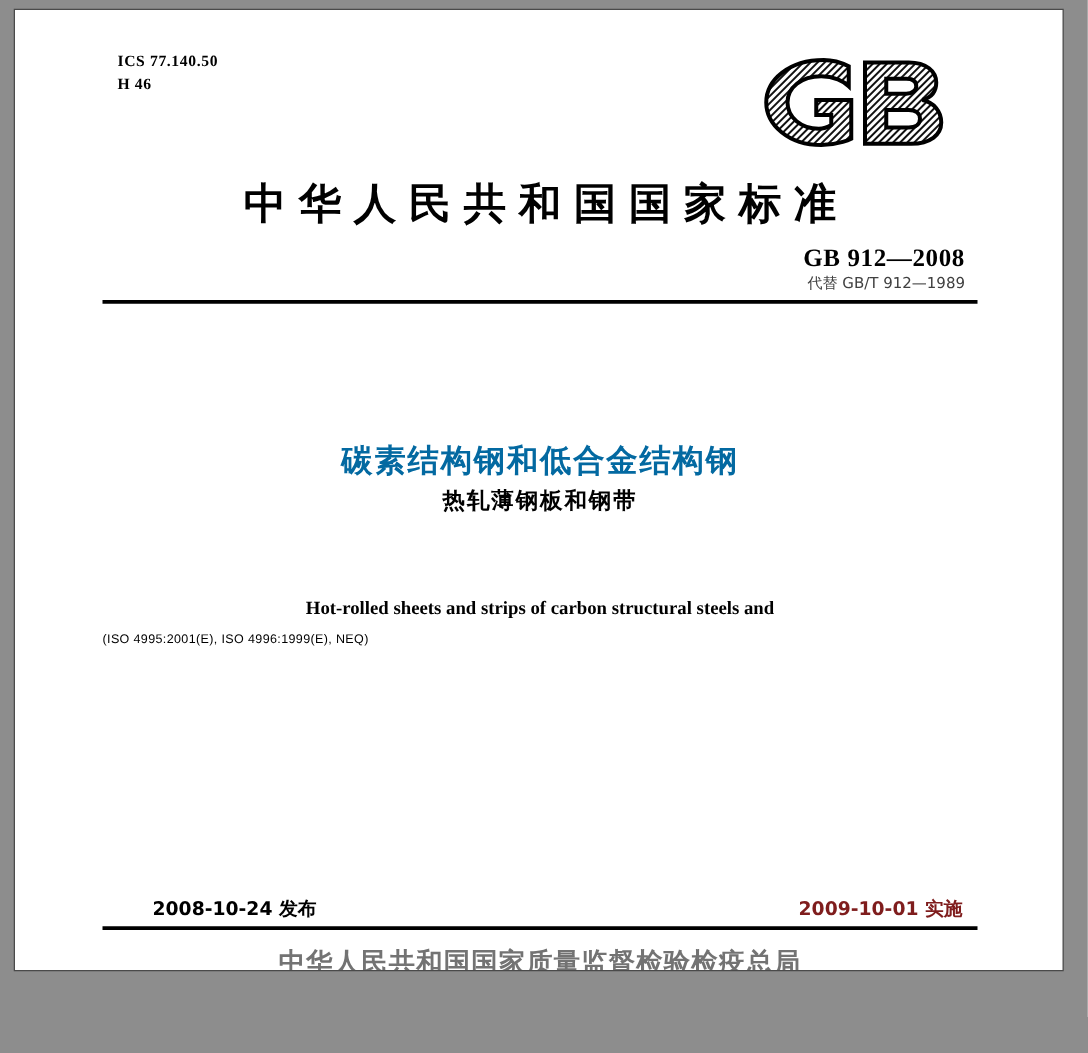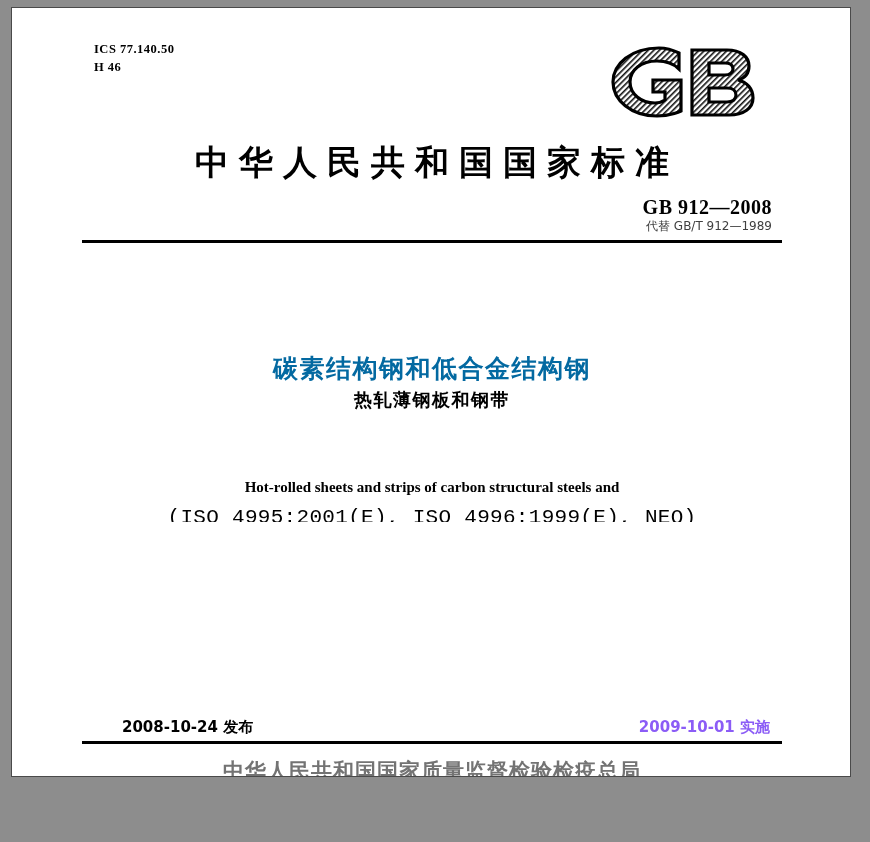"(ISO 4995:2001(E), ISO 4996:1999(E)," .doc-iso { font-family: Liberation Mono, monospace -> Liberation Sans, sans-serif; font-size: 21px -> 10px; text-align: center -> none }
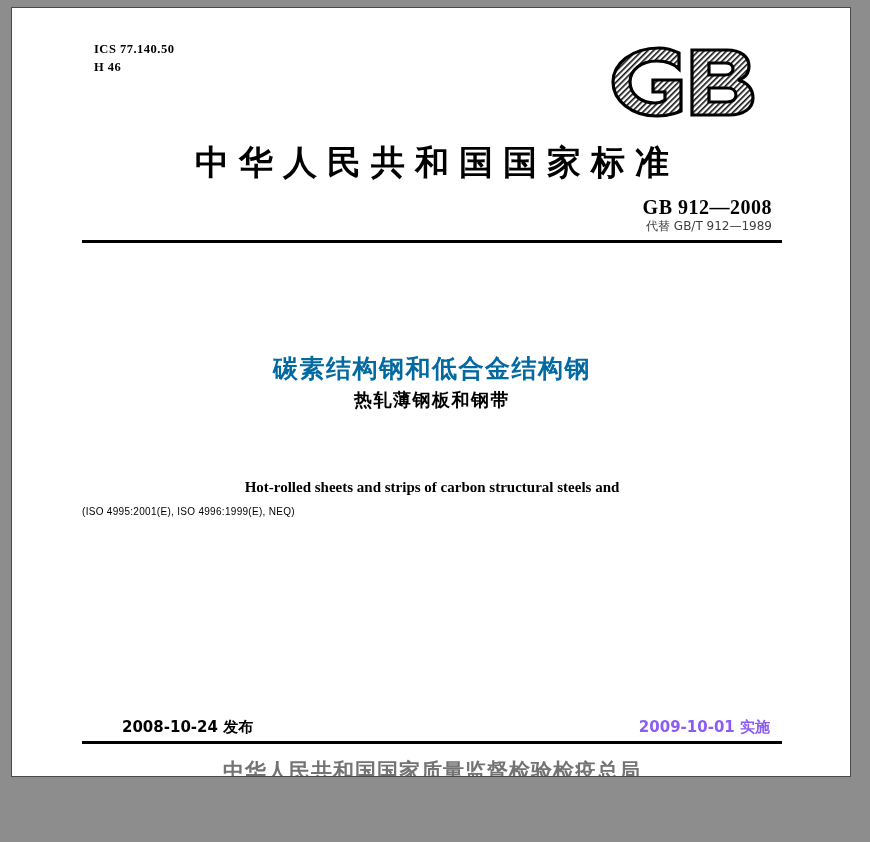"2009-10-01 实施" .date-impl { color: #8b5cf6 -> #7f1d1d }
